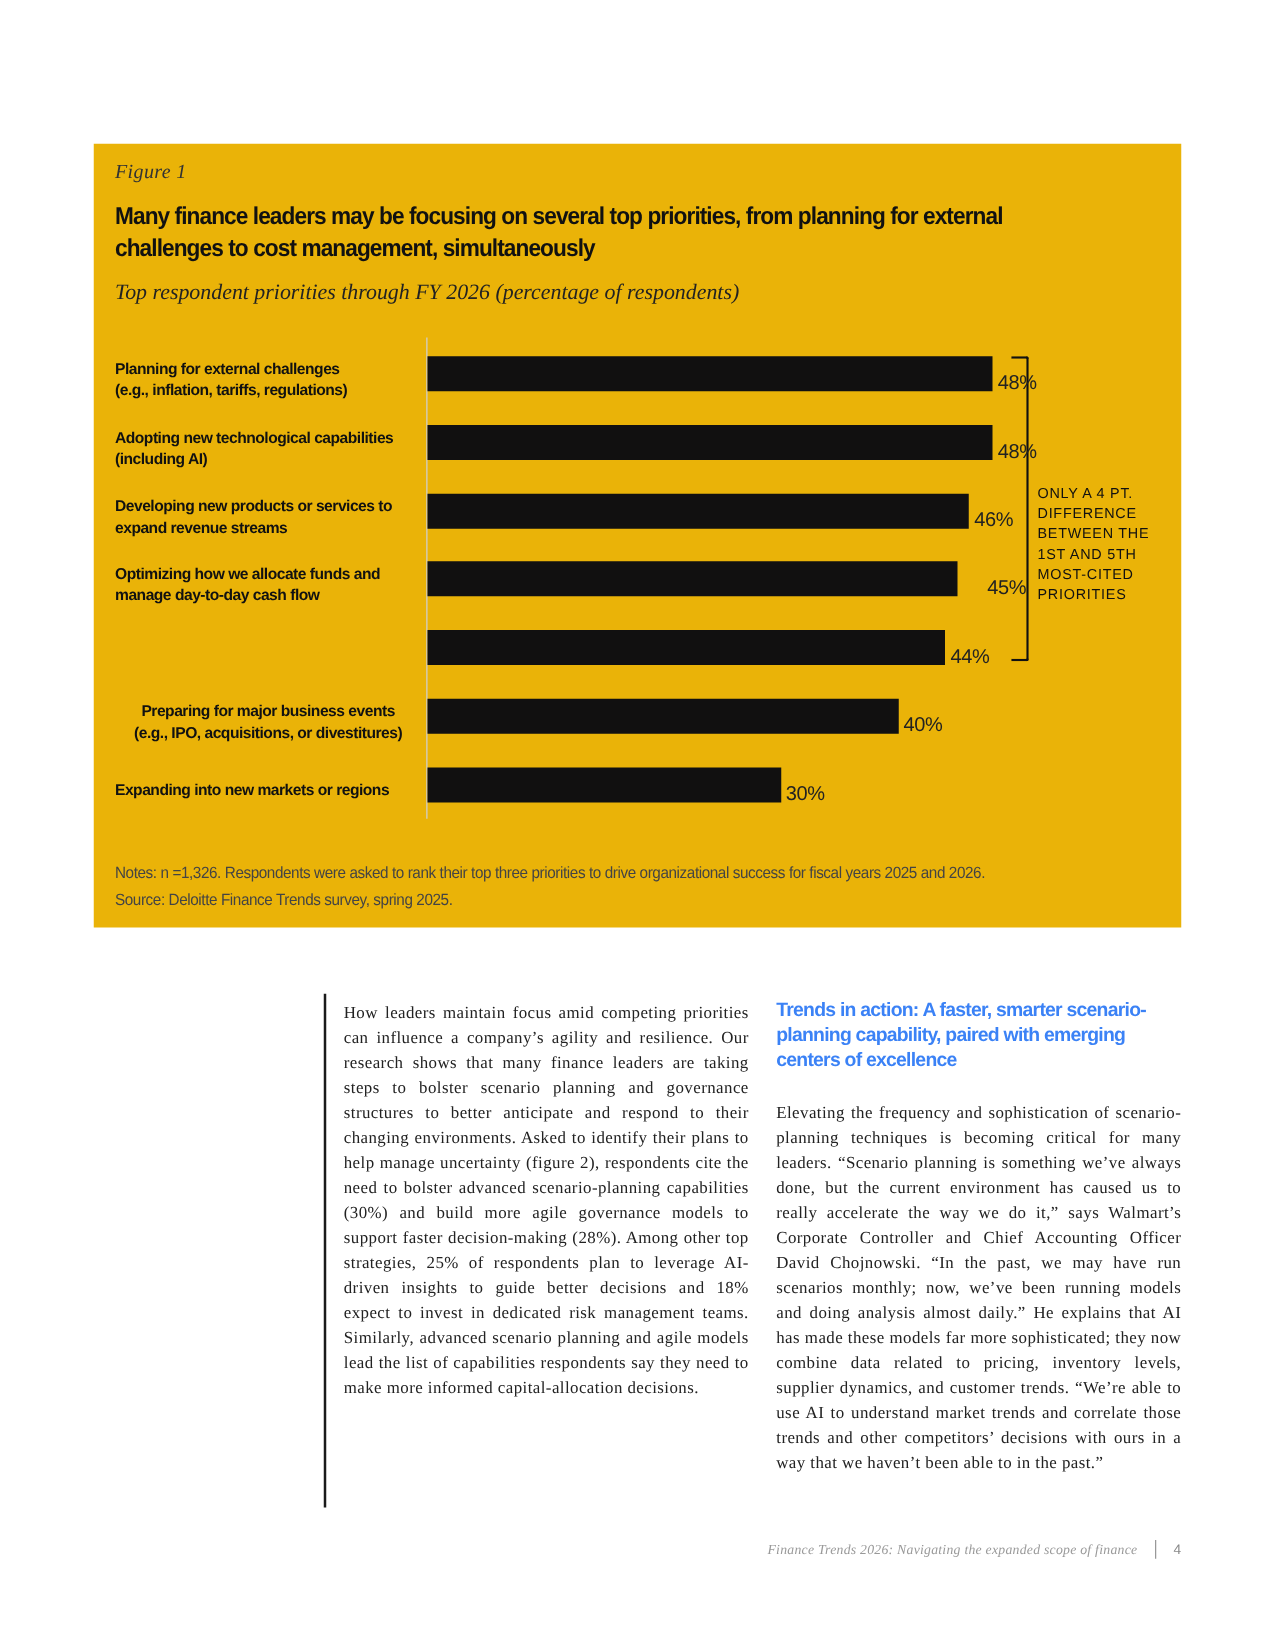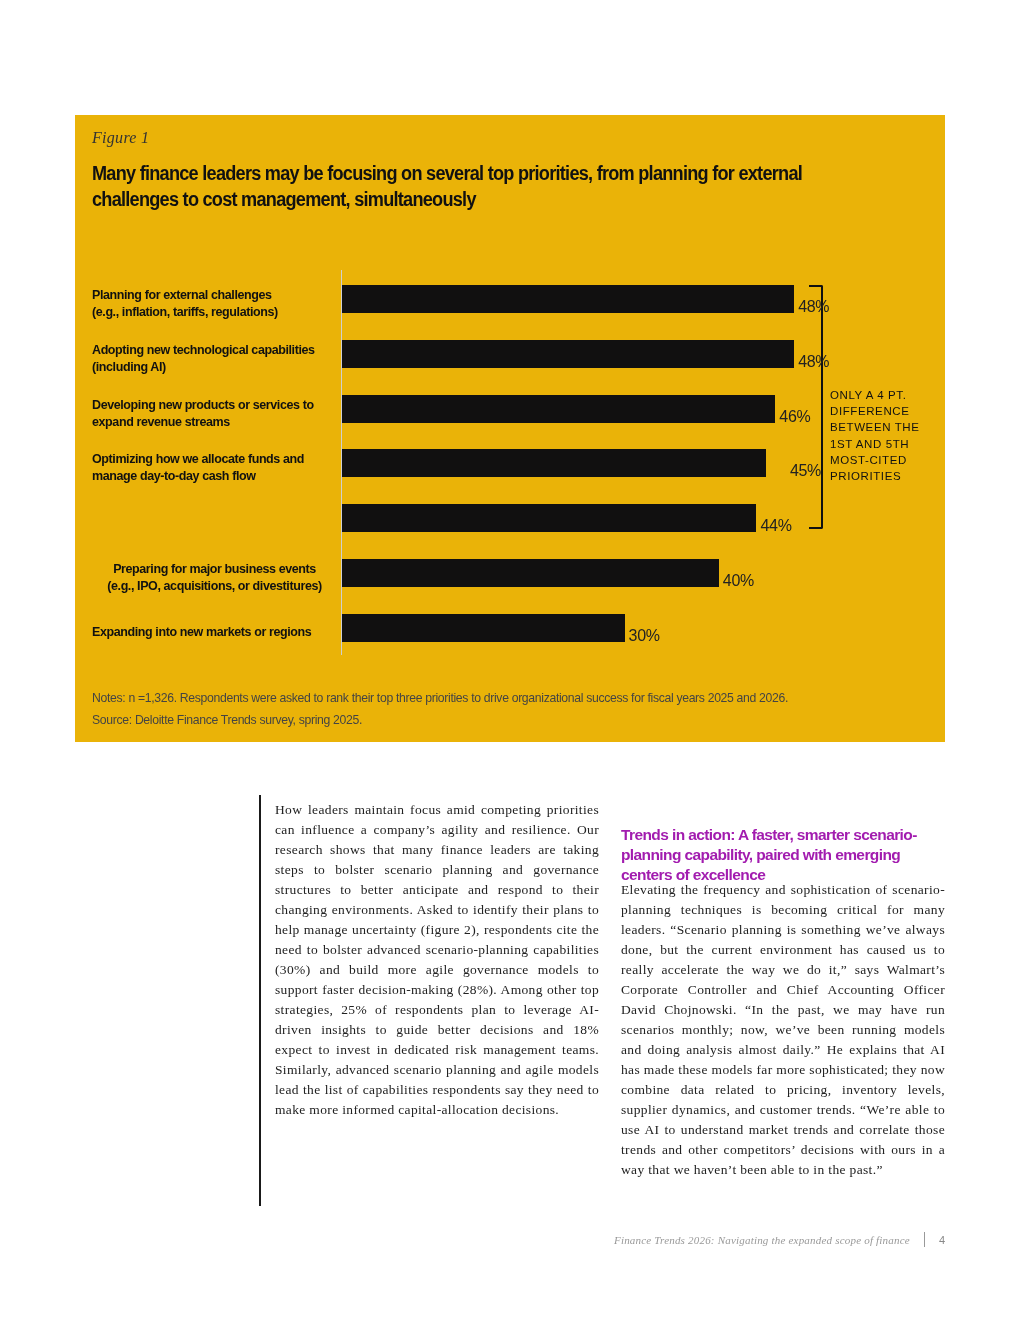"Top respondent priorities through FY" div.fig-subtitle { html: none -> <div>Top respondent priorities through FY 2026 (percentage of respondents)</div> }
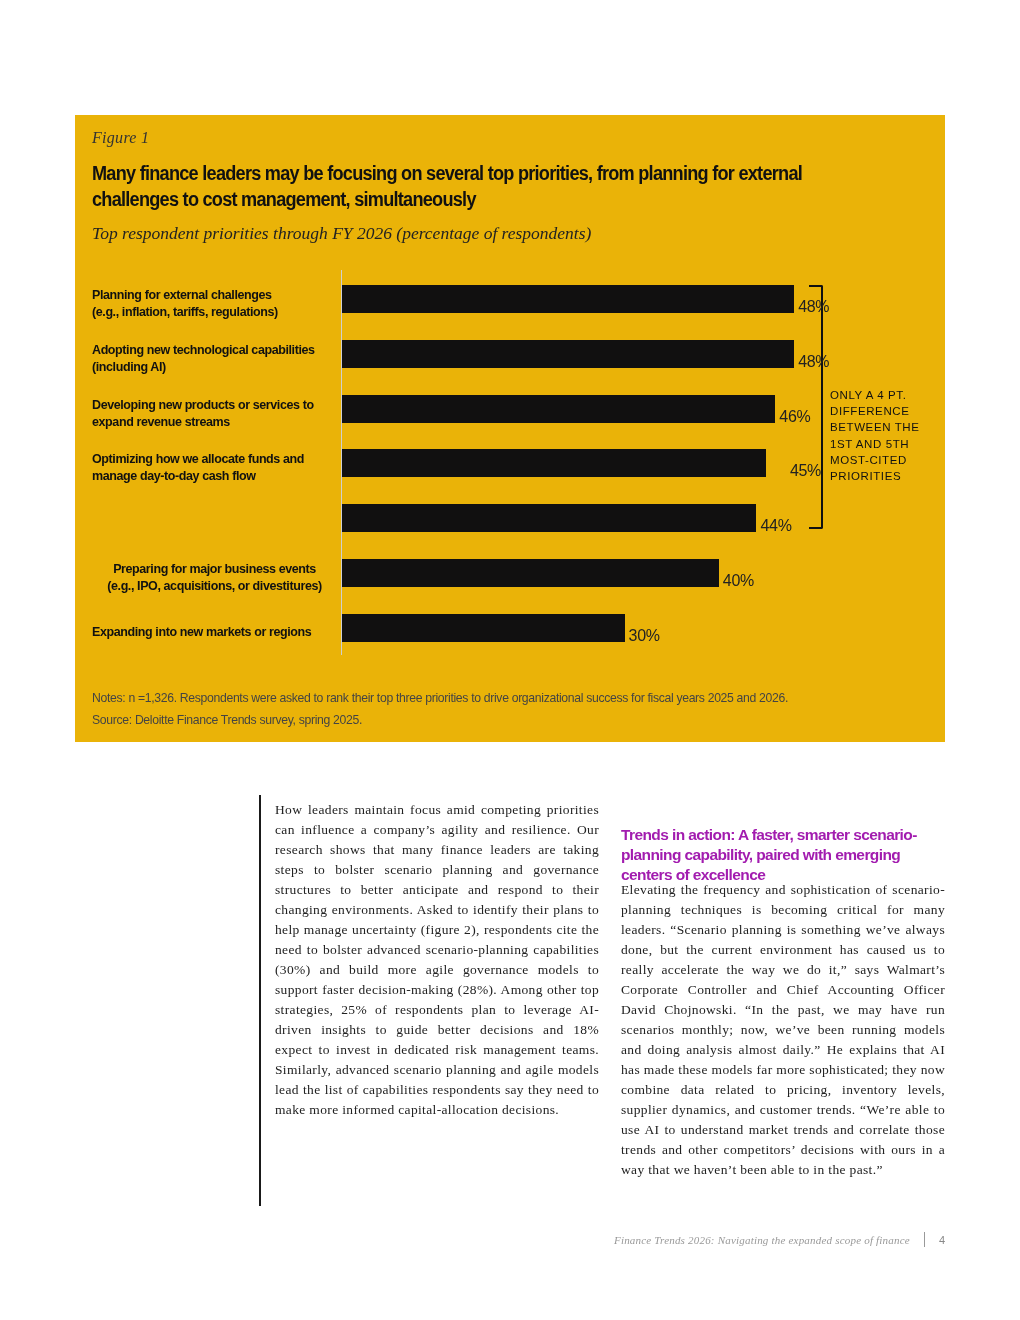"Trends in action: A faster," .col-right-head { color: #a21caf -> #3b82f6; margin-top: 26px -> none }
